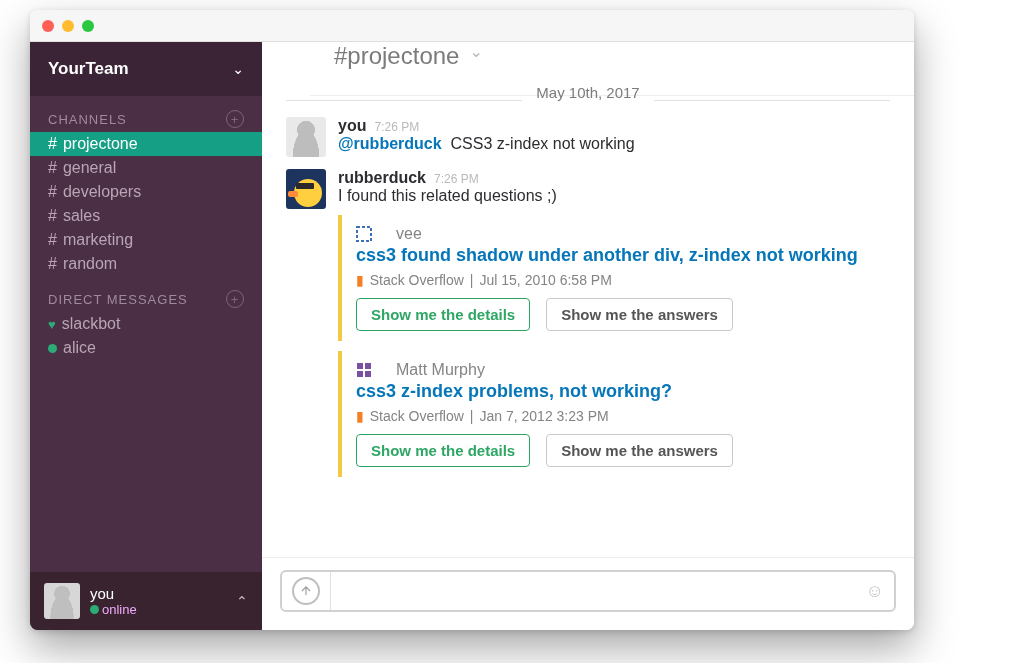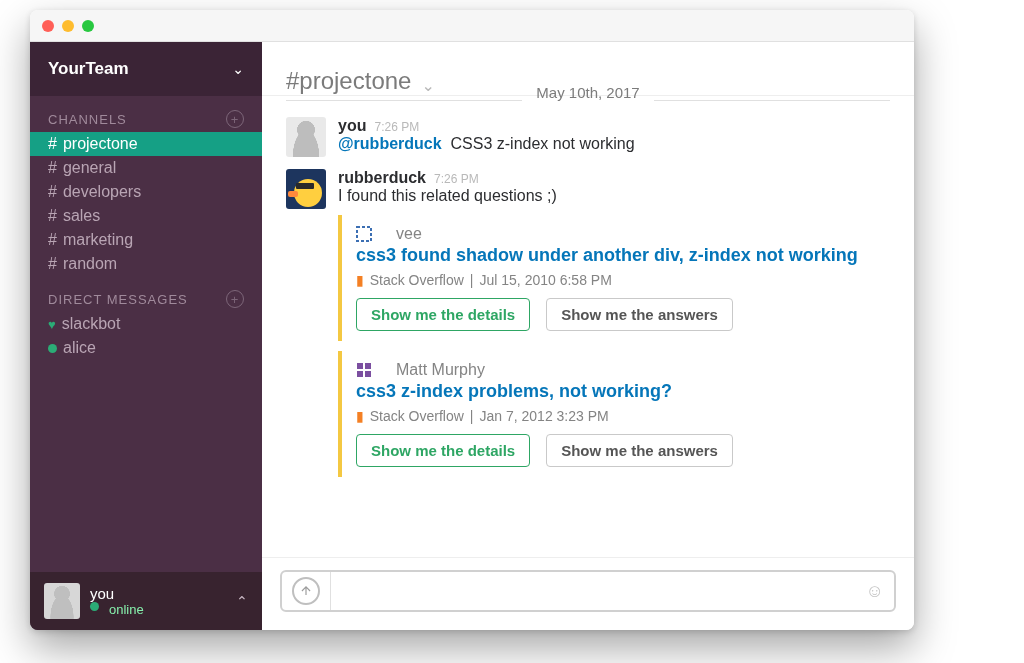"#projectone" .channel-header { align-items: flex-end -> flex-start; margin-left: none -> 48px }
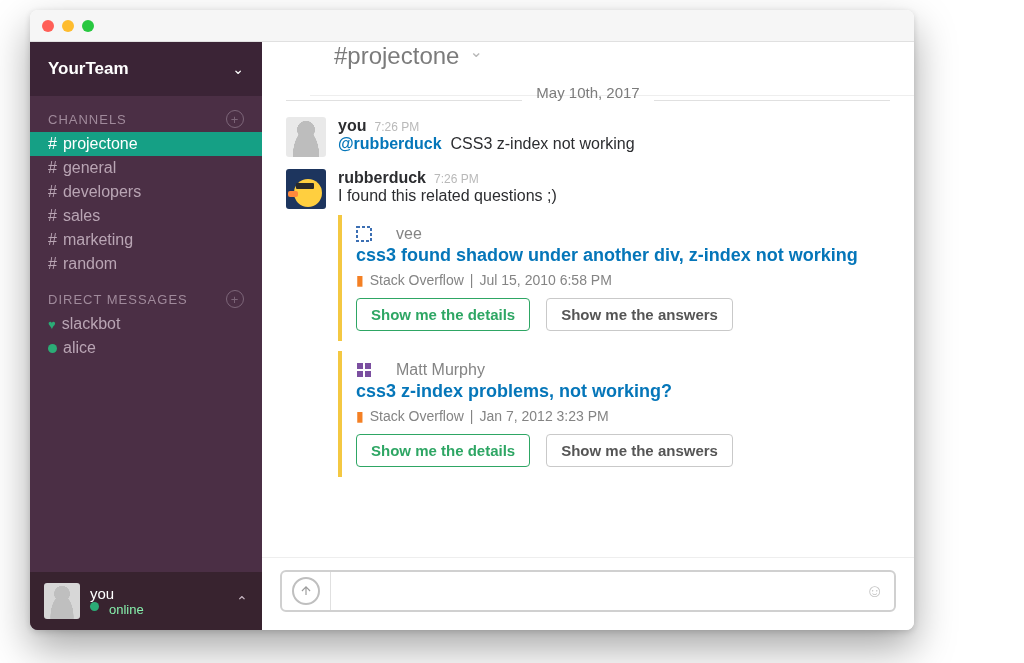"online" .sf-status { align-items: flex-start -> center; color: #86efac -> #f0abfc; gap: 10px -> 3px }
